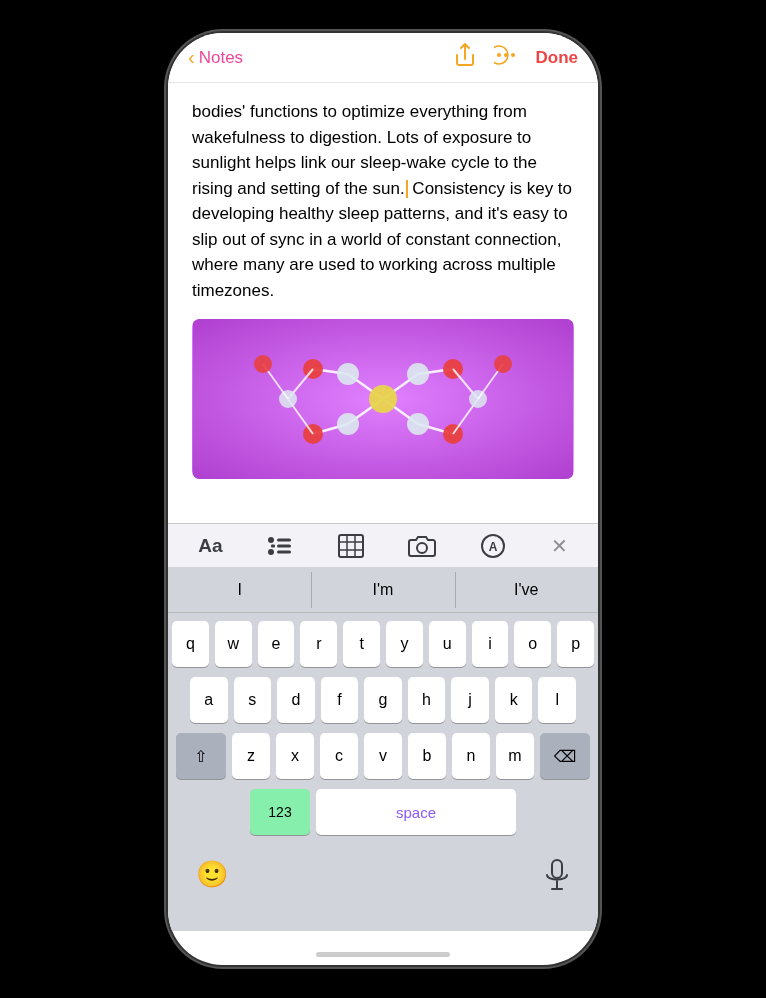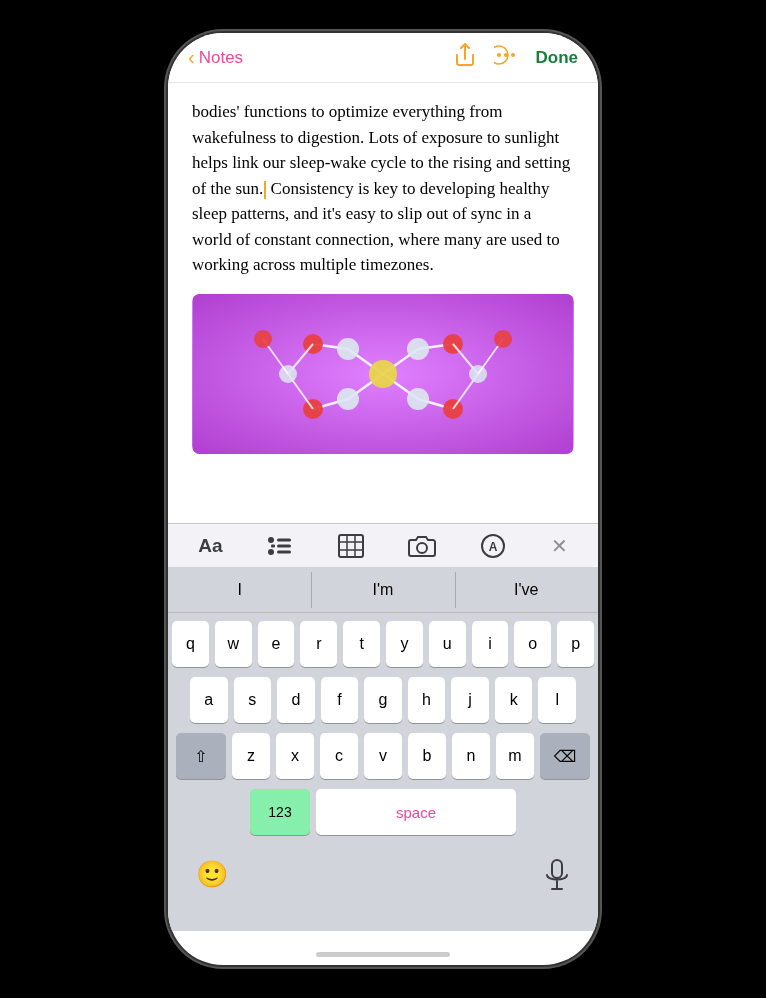"Done" .nav-done { color: #15803d -> #ef4444 }
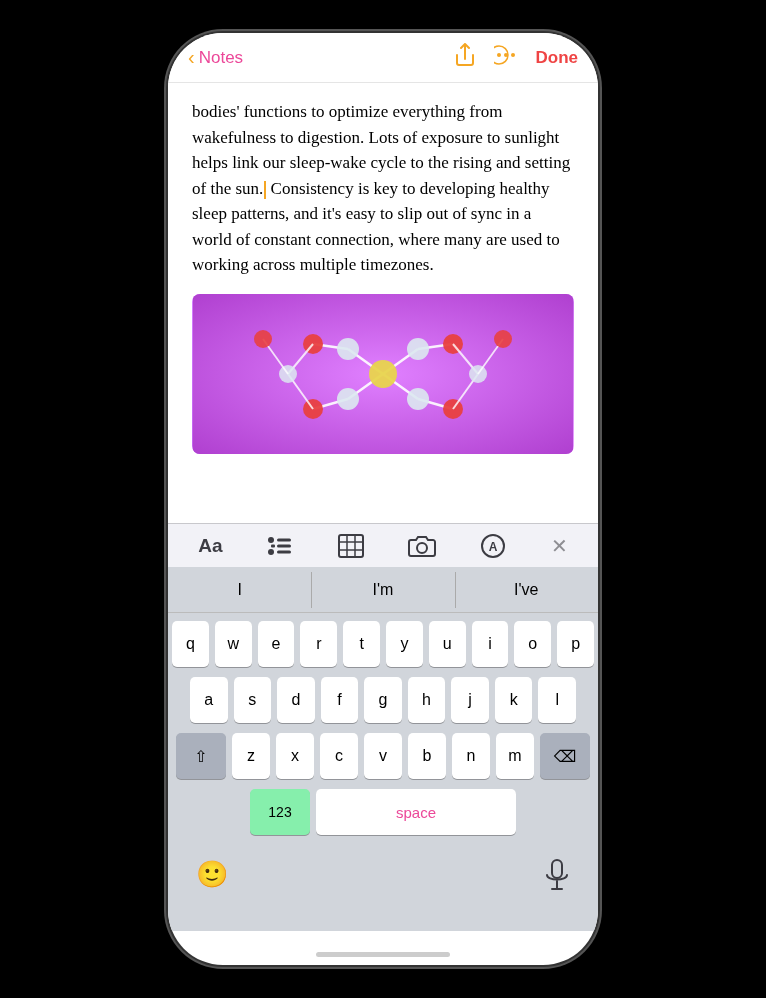"bodies' functions to optimize everything" .note-text { font-family: Liberation Serif, serif -> Liberation Sans, sans-serif }
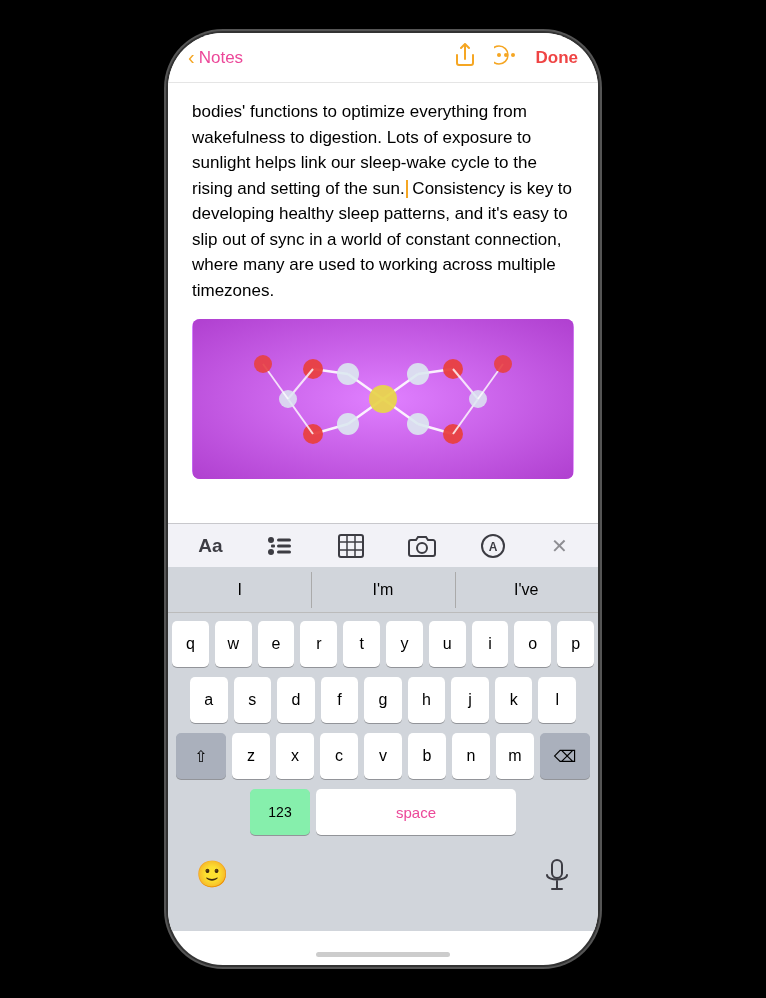"space" .key-space { color: #ec4899 -> #8b5cf6 }
